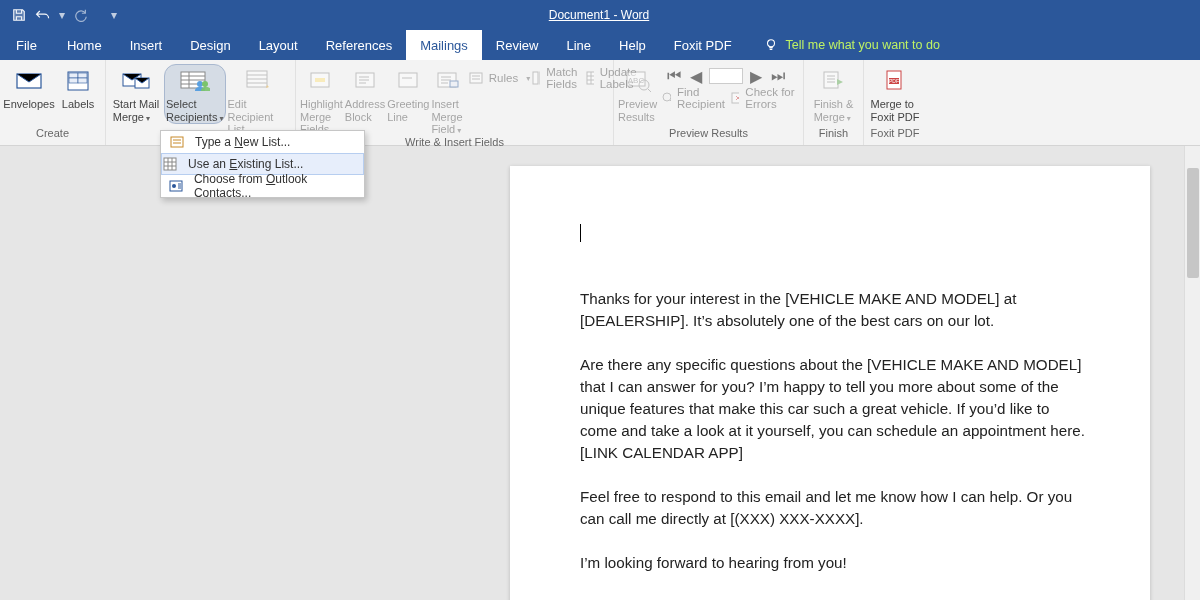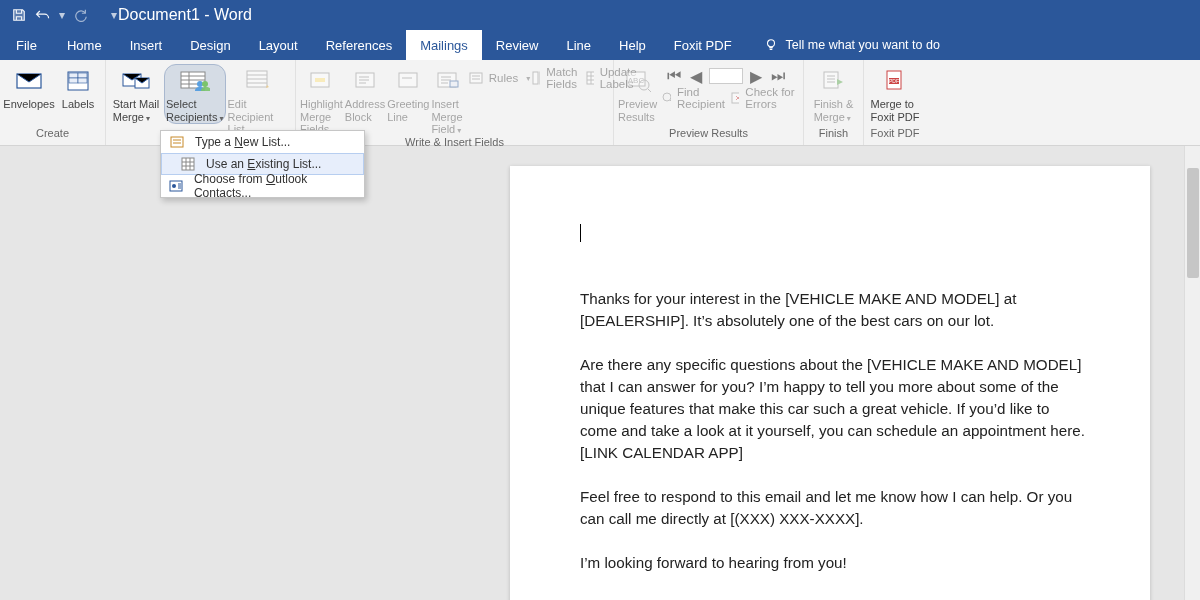"Document1 - Word" .title-bar .doc-title { font-size: 16px -> 12px; text-align: left -> center; text-decoration: none -> underline }
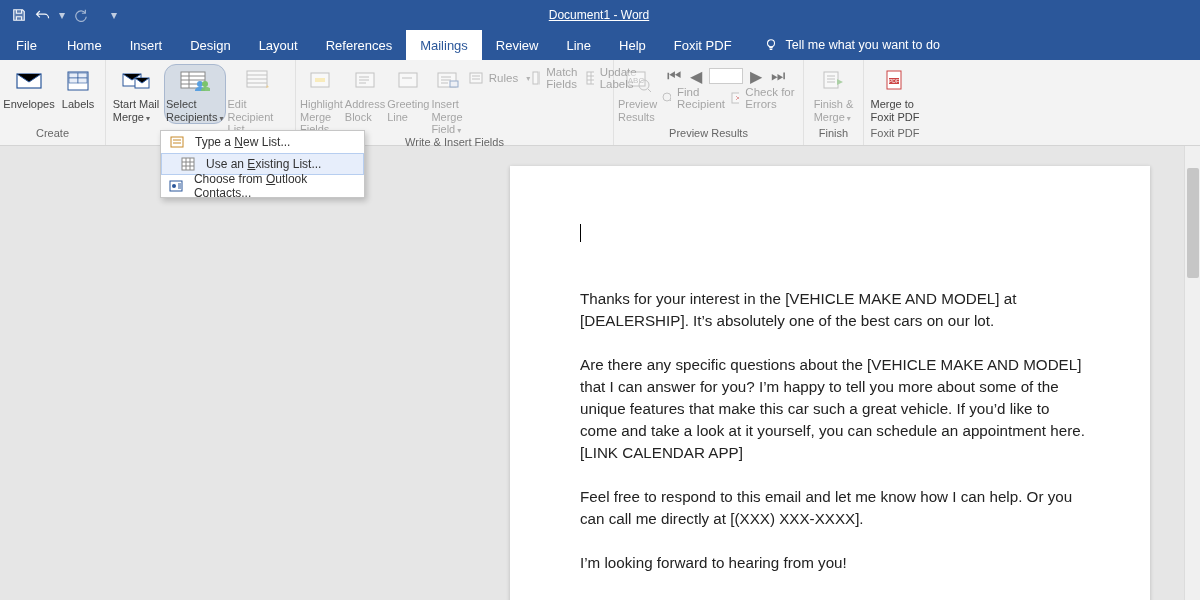"Tell me what you want" .tabs .tell { color: #ffffff -> #bef264 }
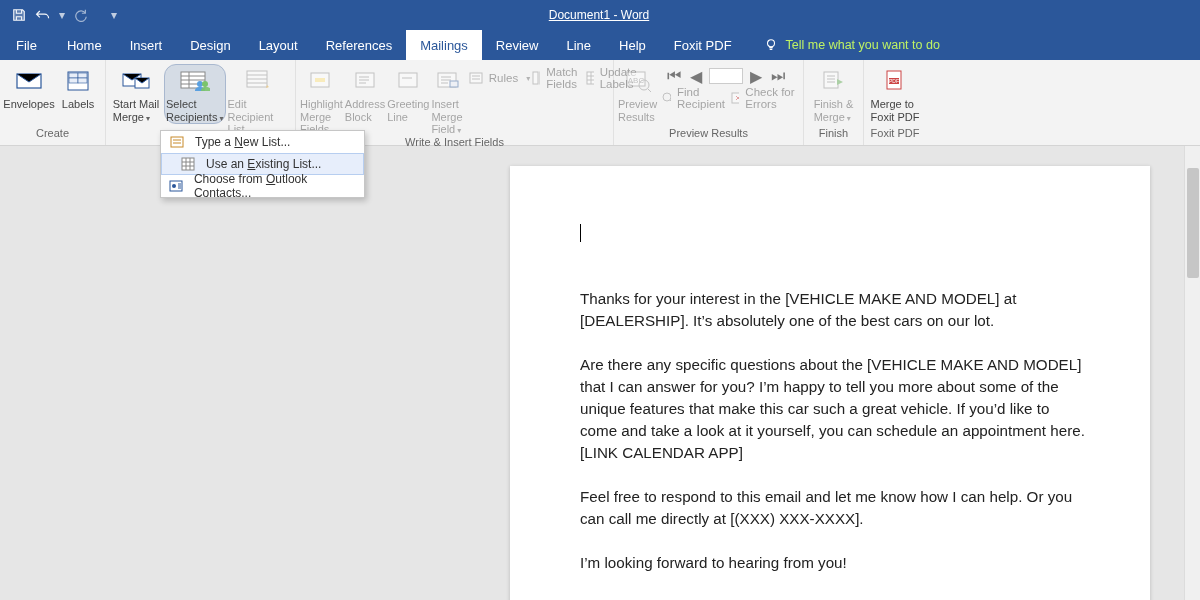"Use an Existing List..." .dropdown .mi.hover { padding: 0 18px -> 0 0 }
